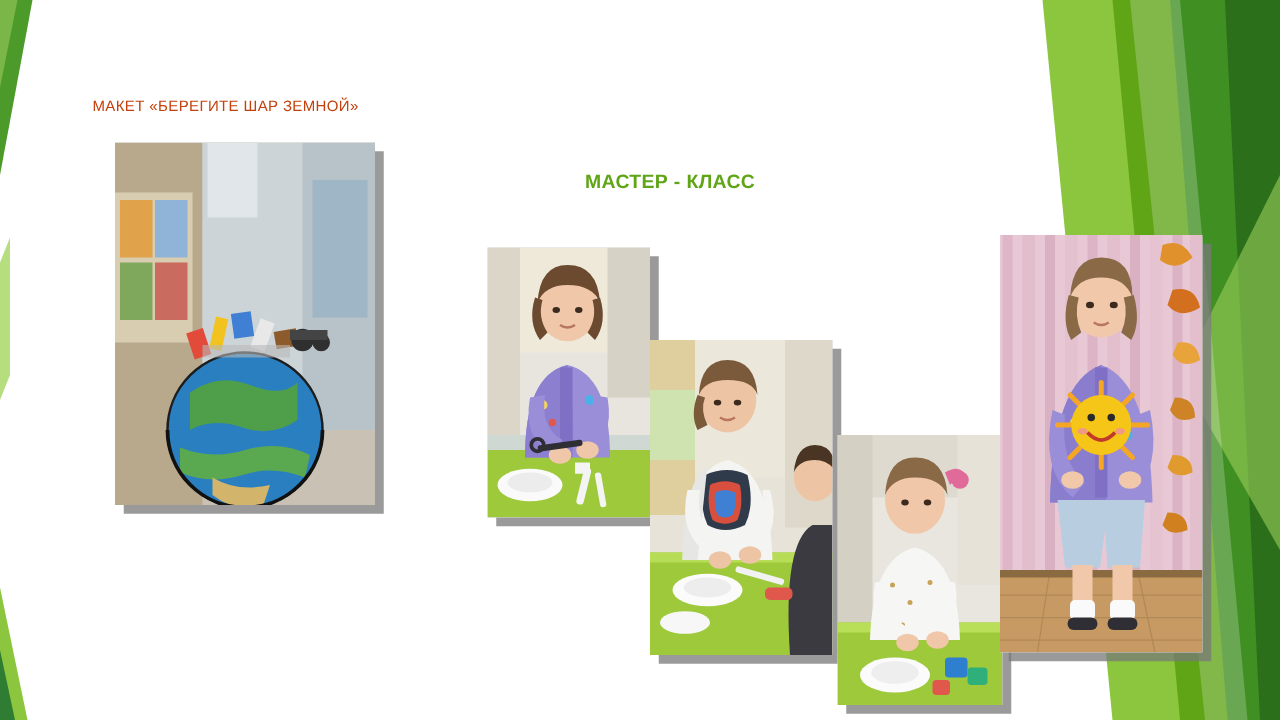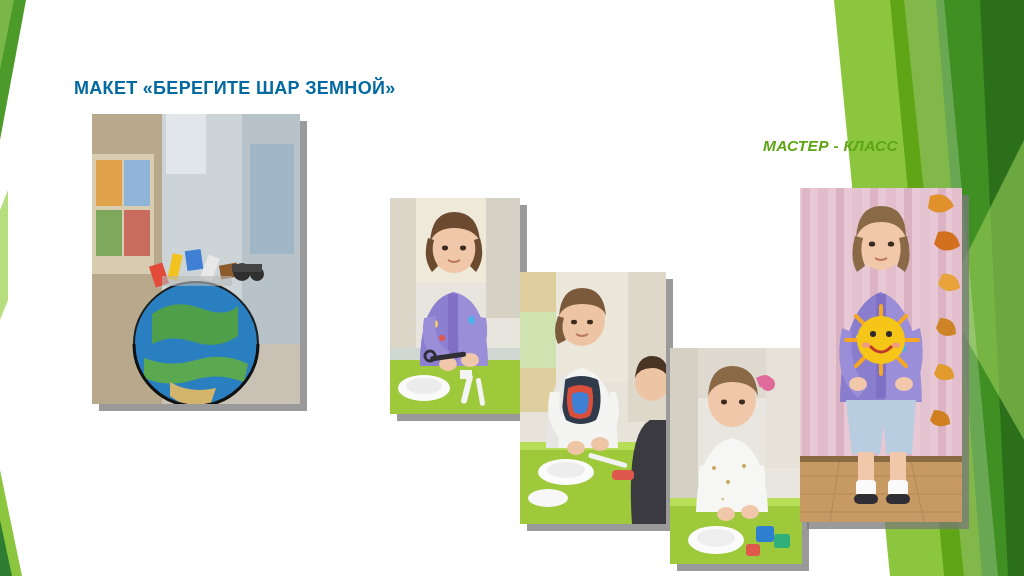"МАКЕТ «БЕРЕГИТЕ ШАР ЗЕМНОЙ»" .title-left { color: #0369a1 -> #c2410c; font-size: 18px -> 12px; font-weight: bold -> normal }
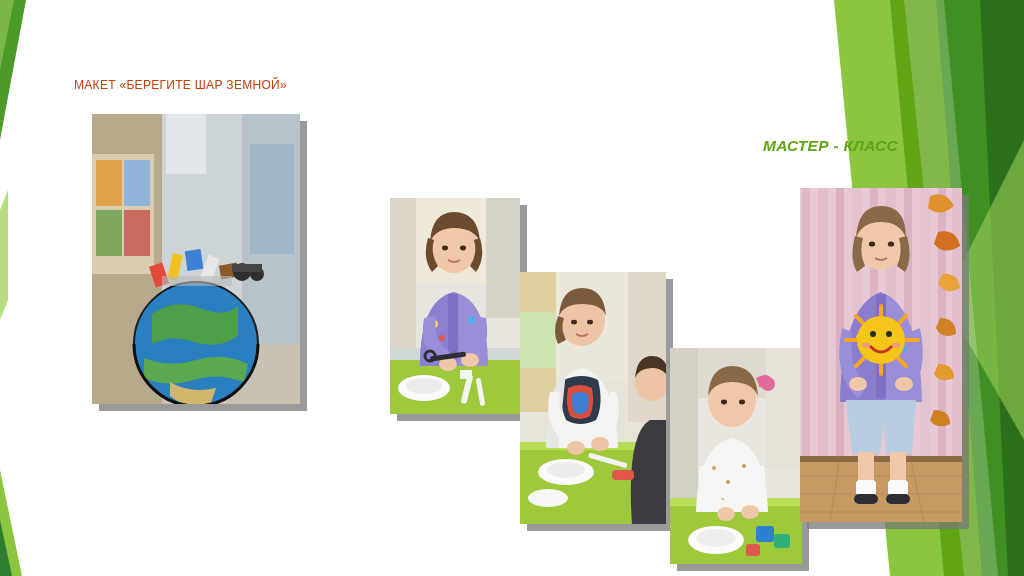"МАСТЕР - КЛАСС" .title-right { font-style: italic -> none; text-align: right -> left }
